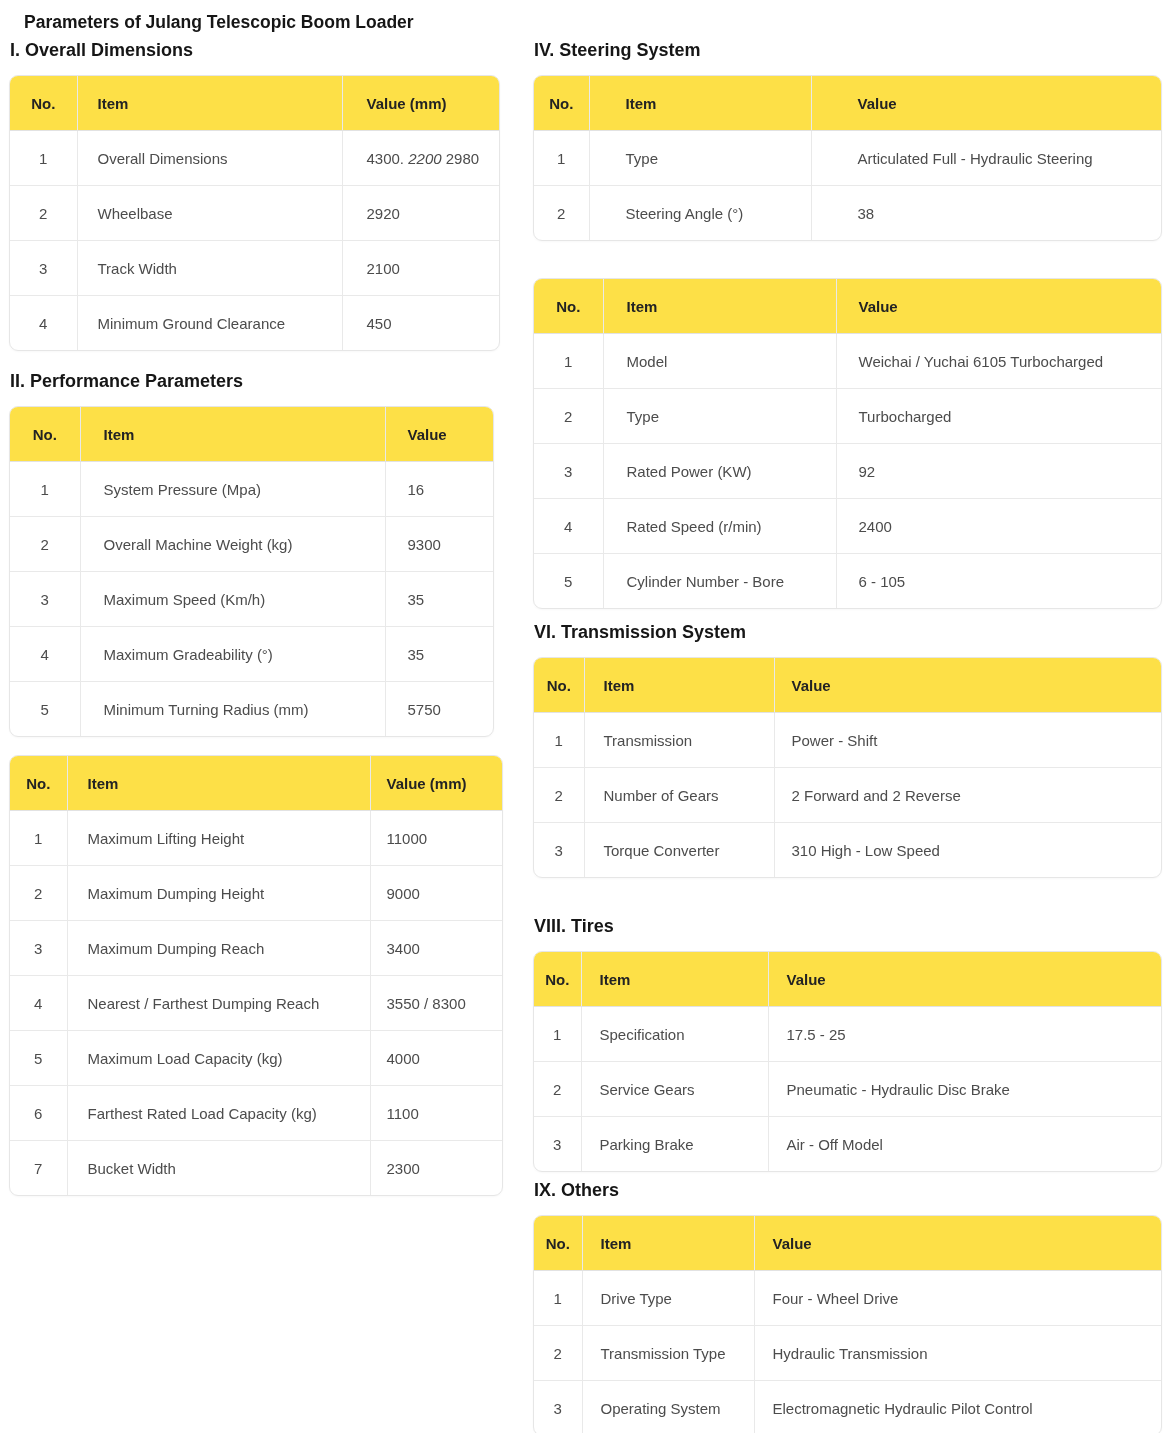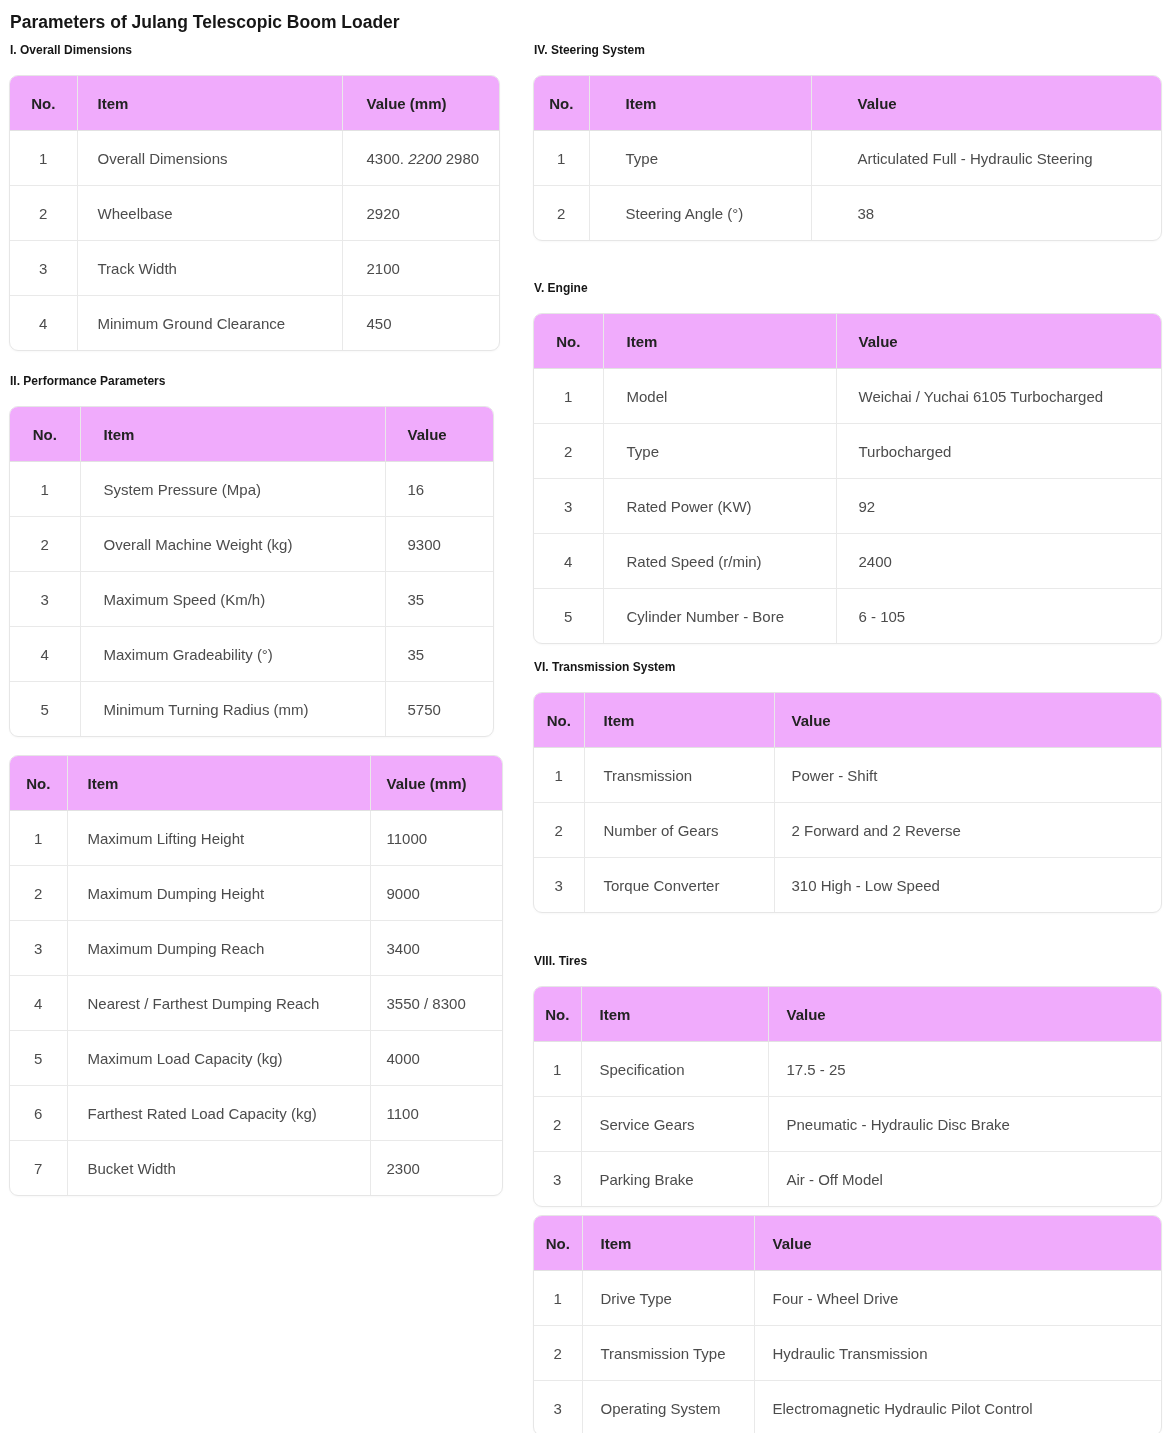"Parameters of Julang Telescopic Boom" h1 { margin: 0 0 7px 1px -> 0 0 7px 15px }
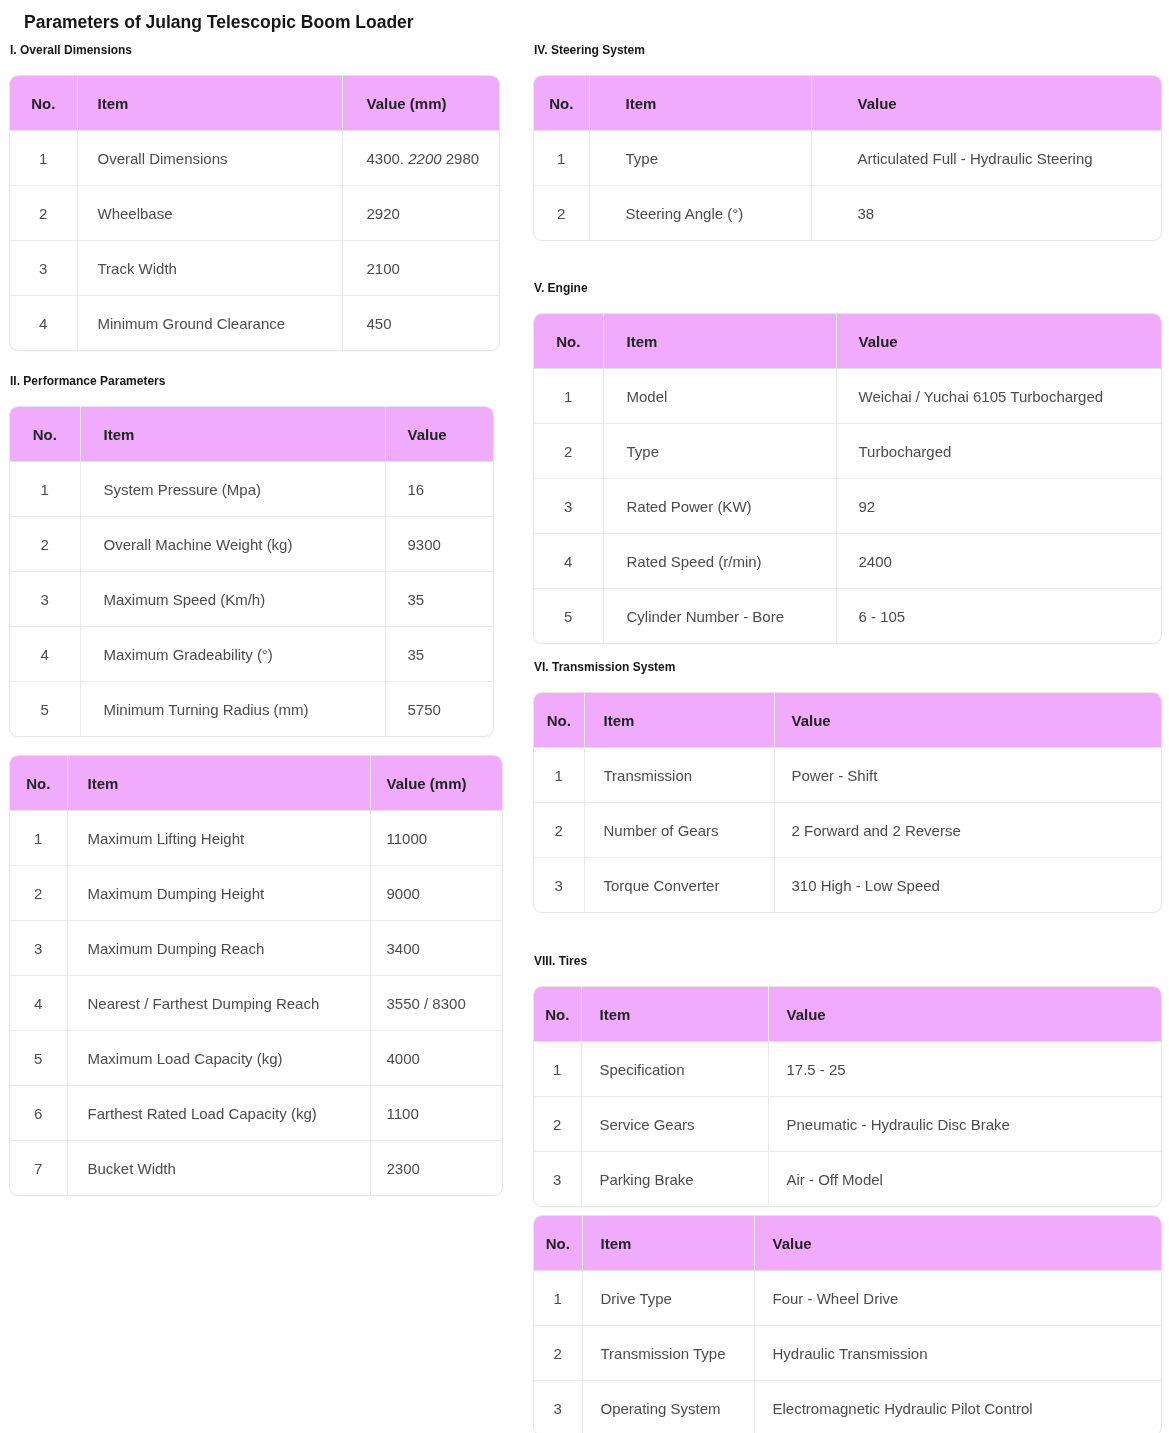"I. Overall Dimensions" .sec h2 { font-size: 12px -> 18px }
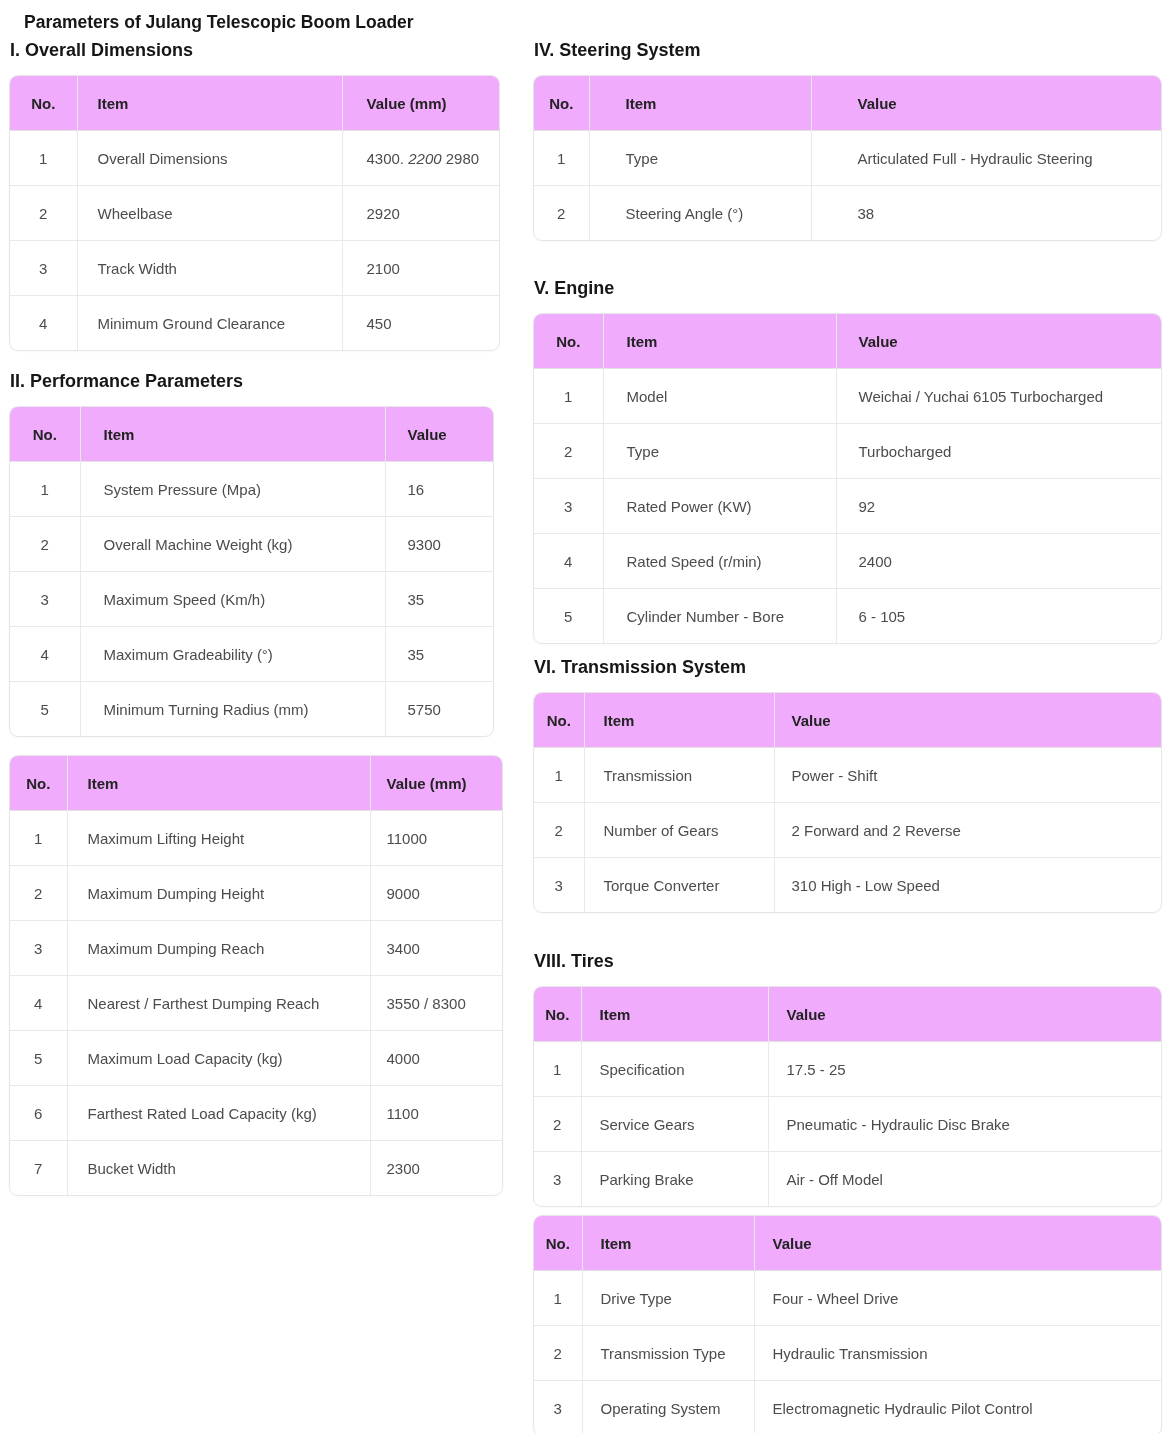"No." th { background: #f0abfc -> #fde047 }
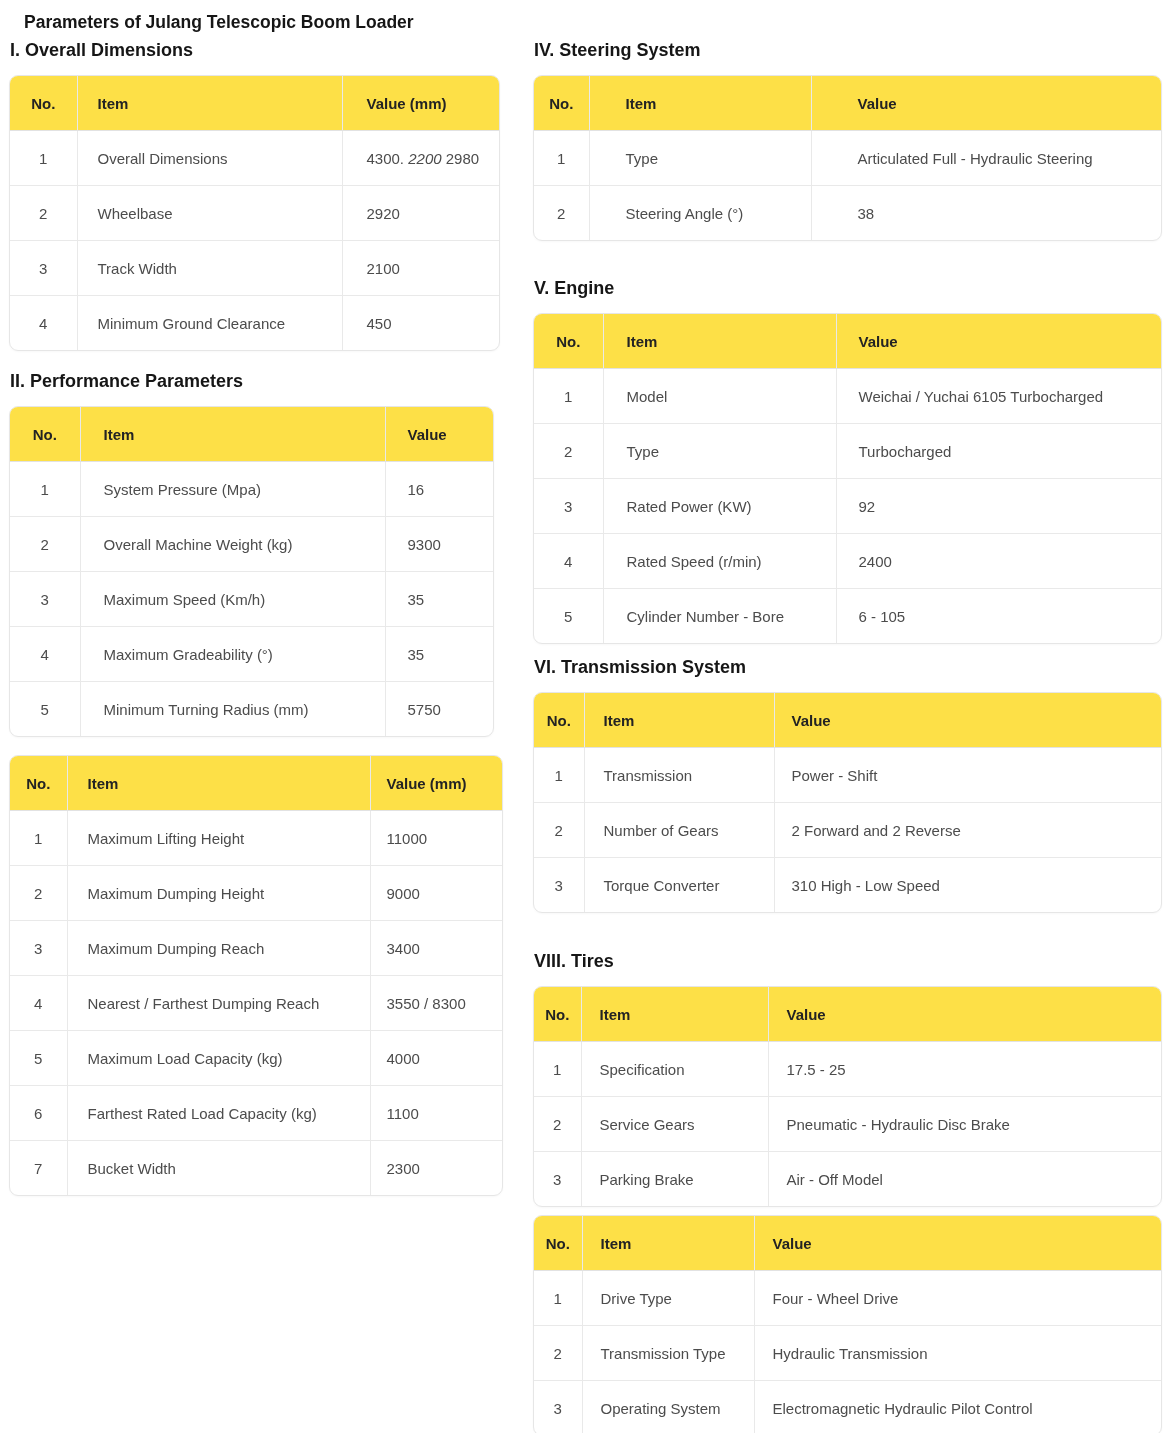"V. Engine" h2 { html: <h2>V. Engine</h2> -> none }
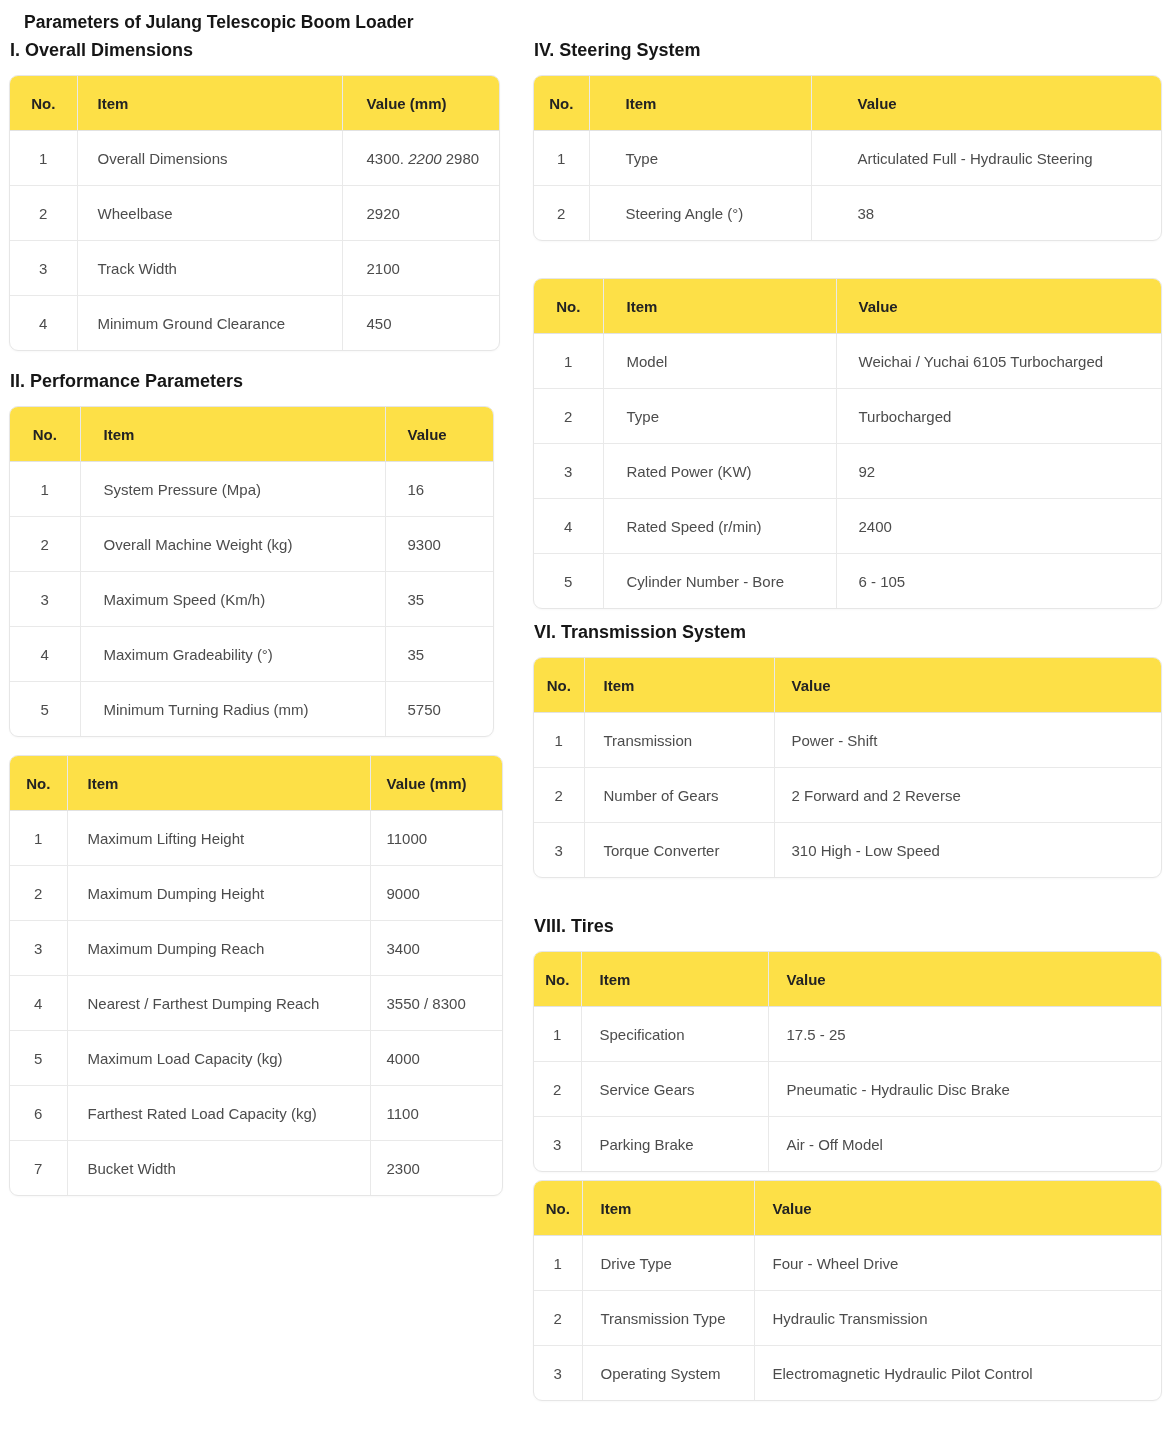"IX. Others" h2 { html: none -> <h2>IX. Others</h2> }
